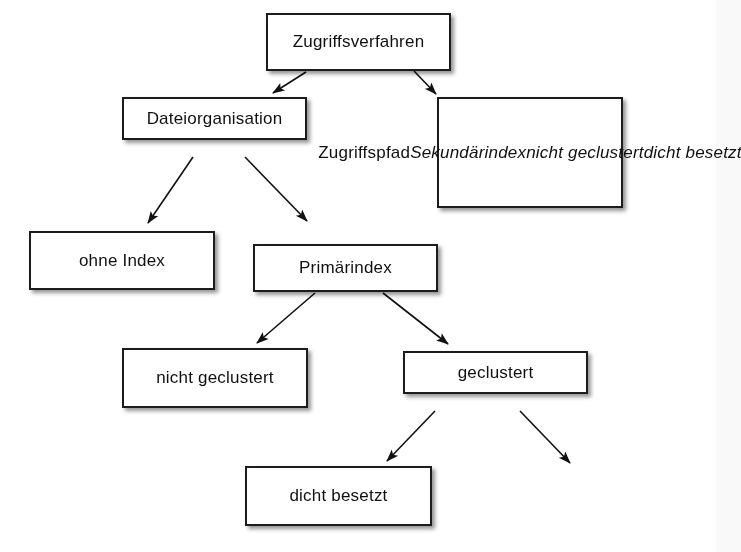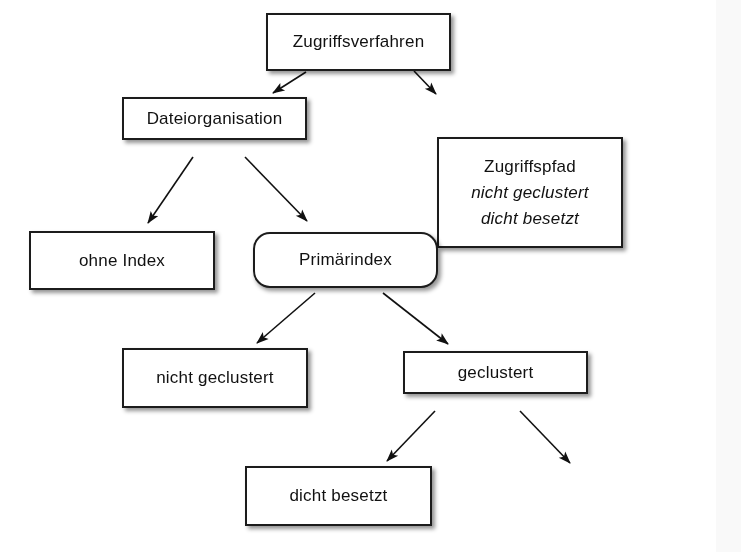"Zugriffspfad" .node.multi { flex-direction: column -> row; margin-top: 40px -> none }
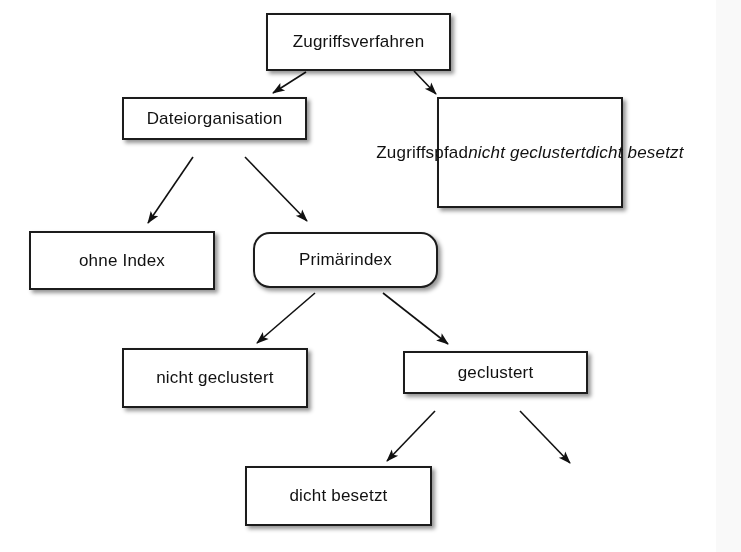"Sekundärindex" span.italic { html: none -> <span>Sekundärindex</span> }
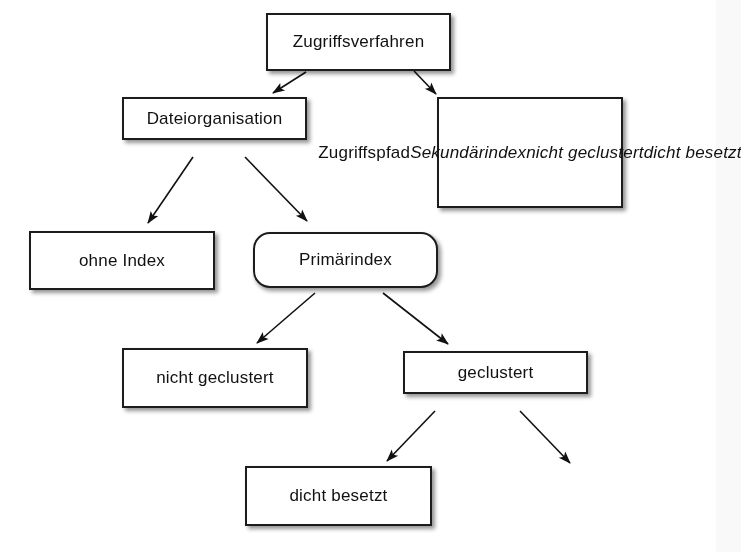"Primärindex" .n-primaerindex { border-radius: 17px -> none; height: 56px -> 48px; top: 232px -> 244px }
